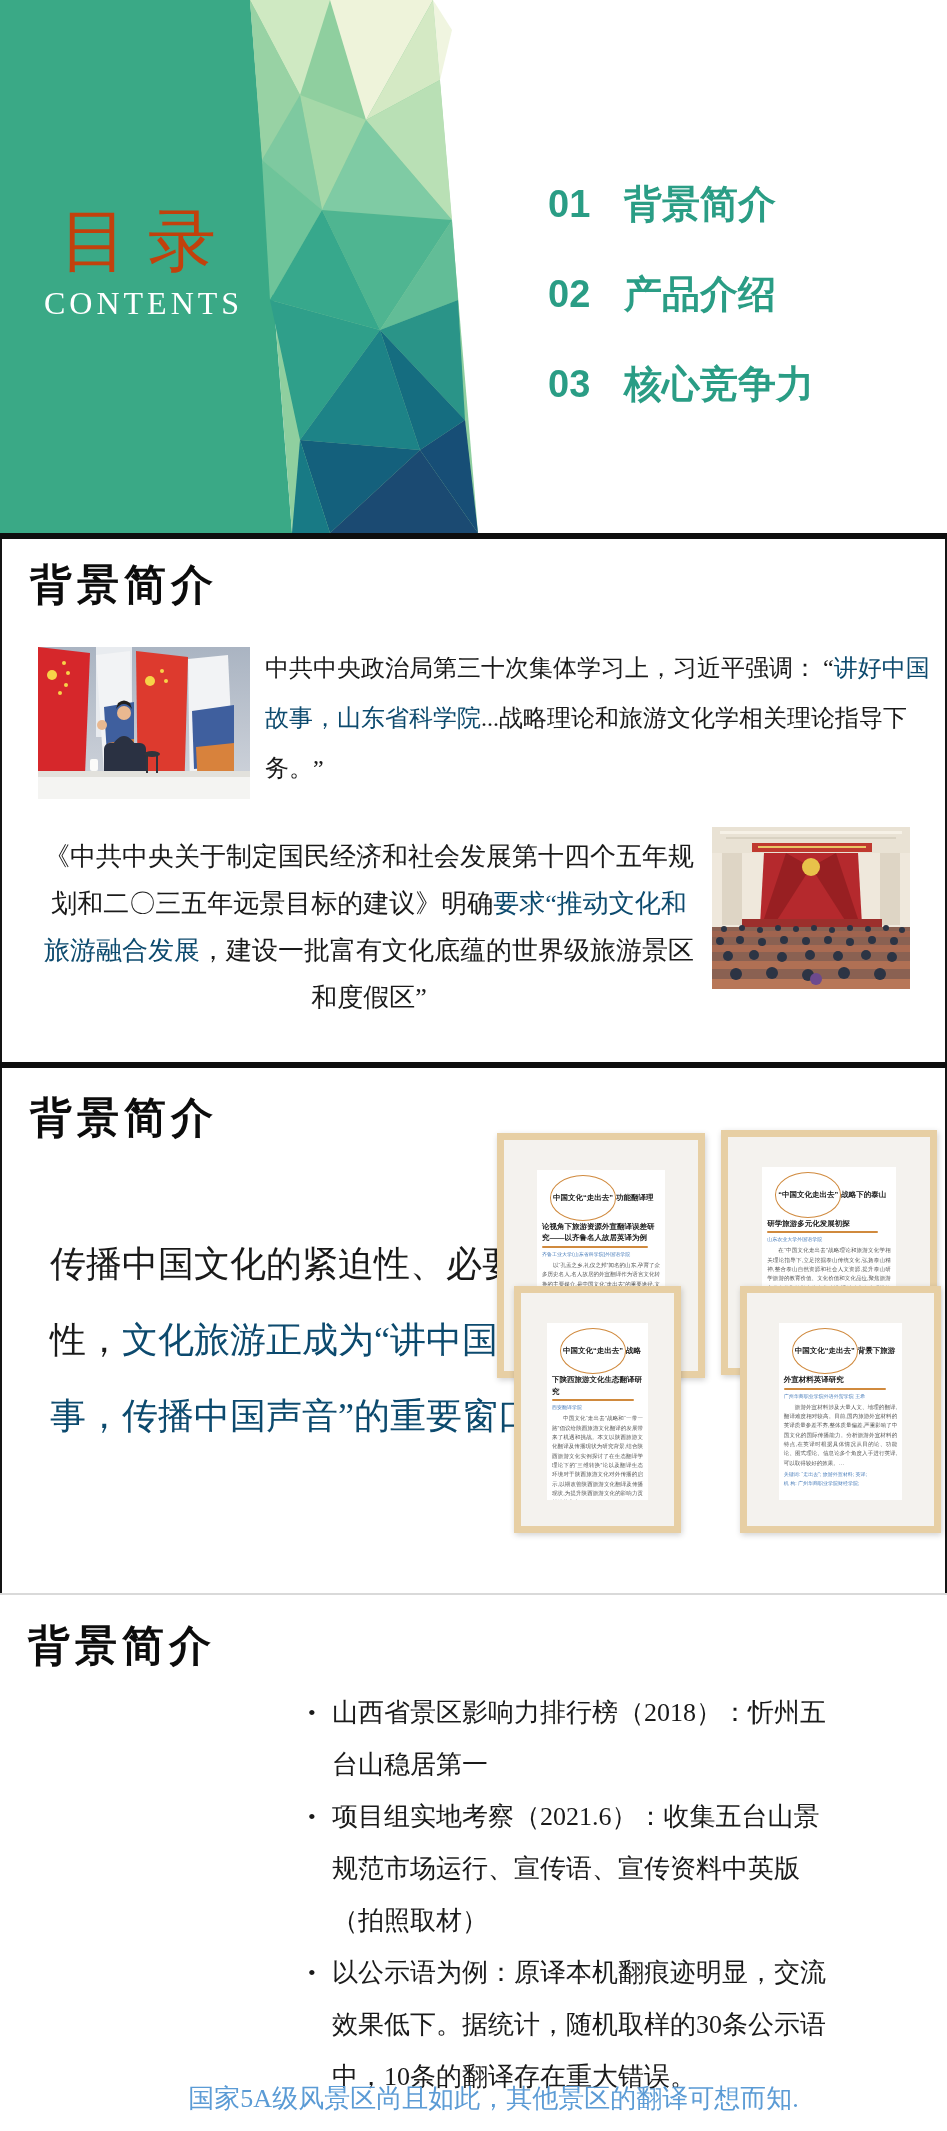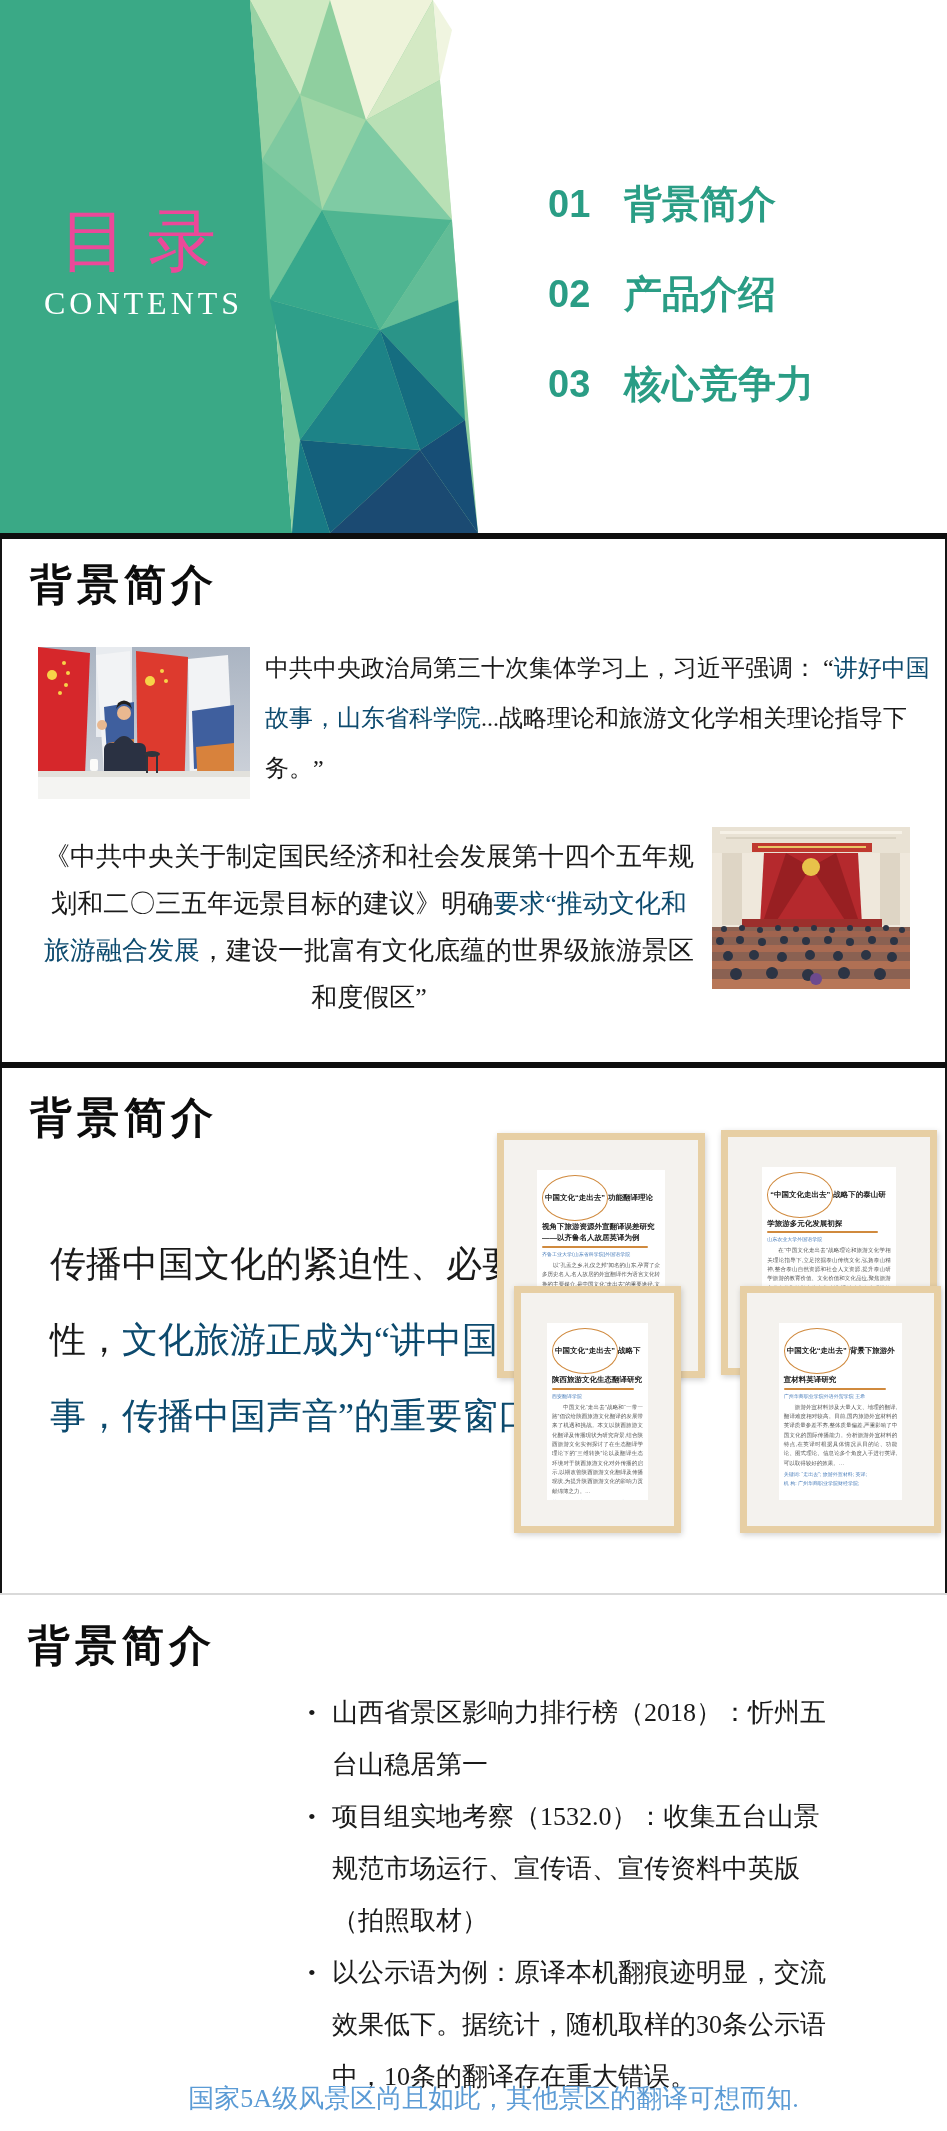"目录" .mulu { color: #ec4899 -> #c2410c }
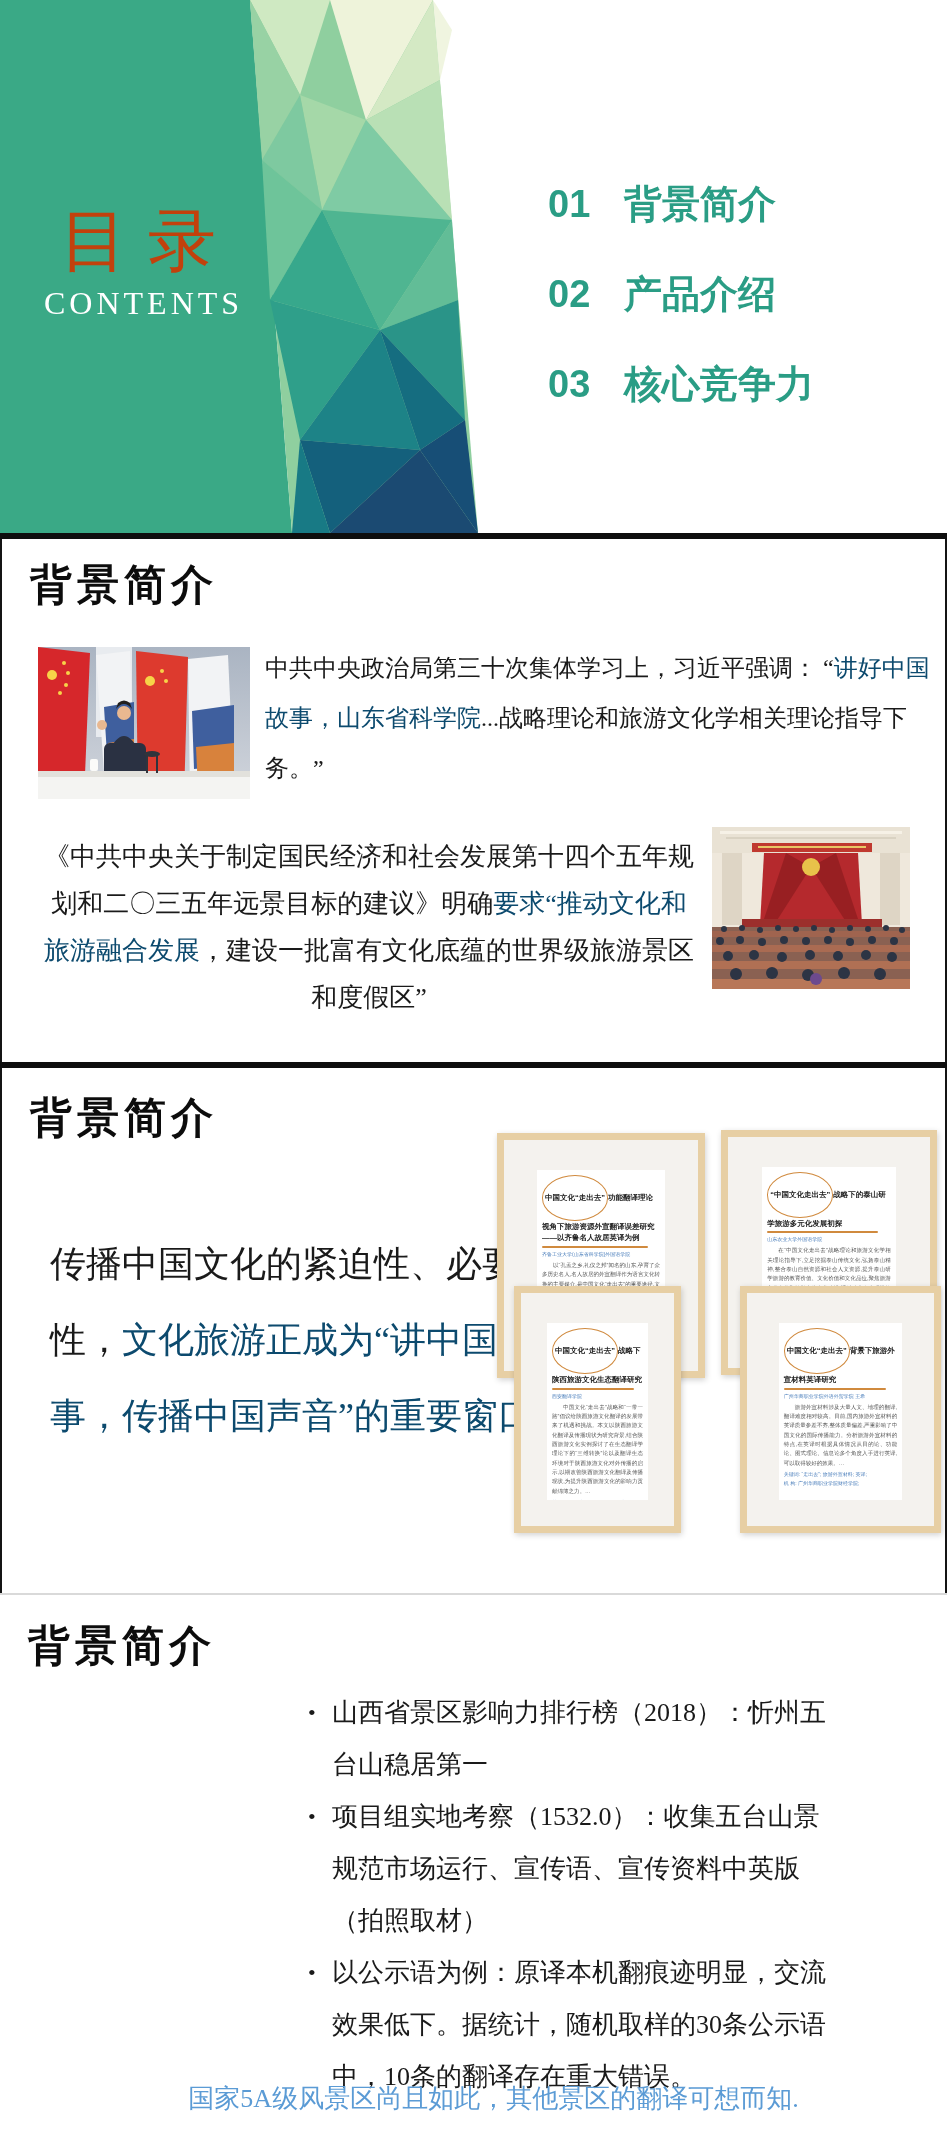"中国文化“走出去”" .circled { margin-left: none -> 8px }
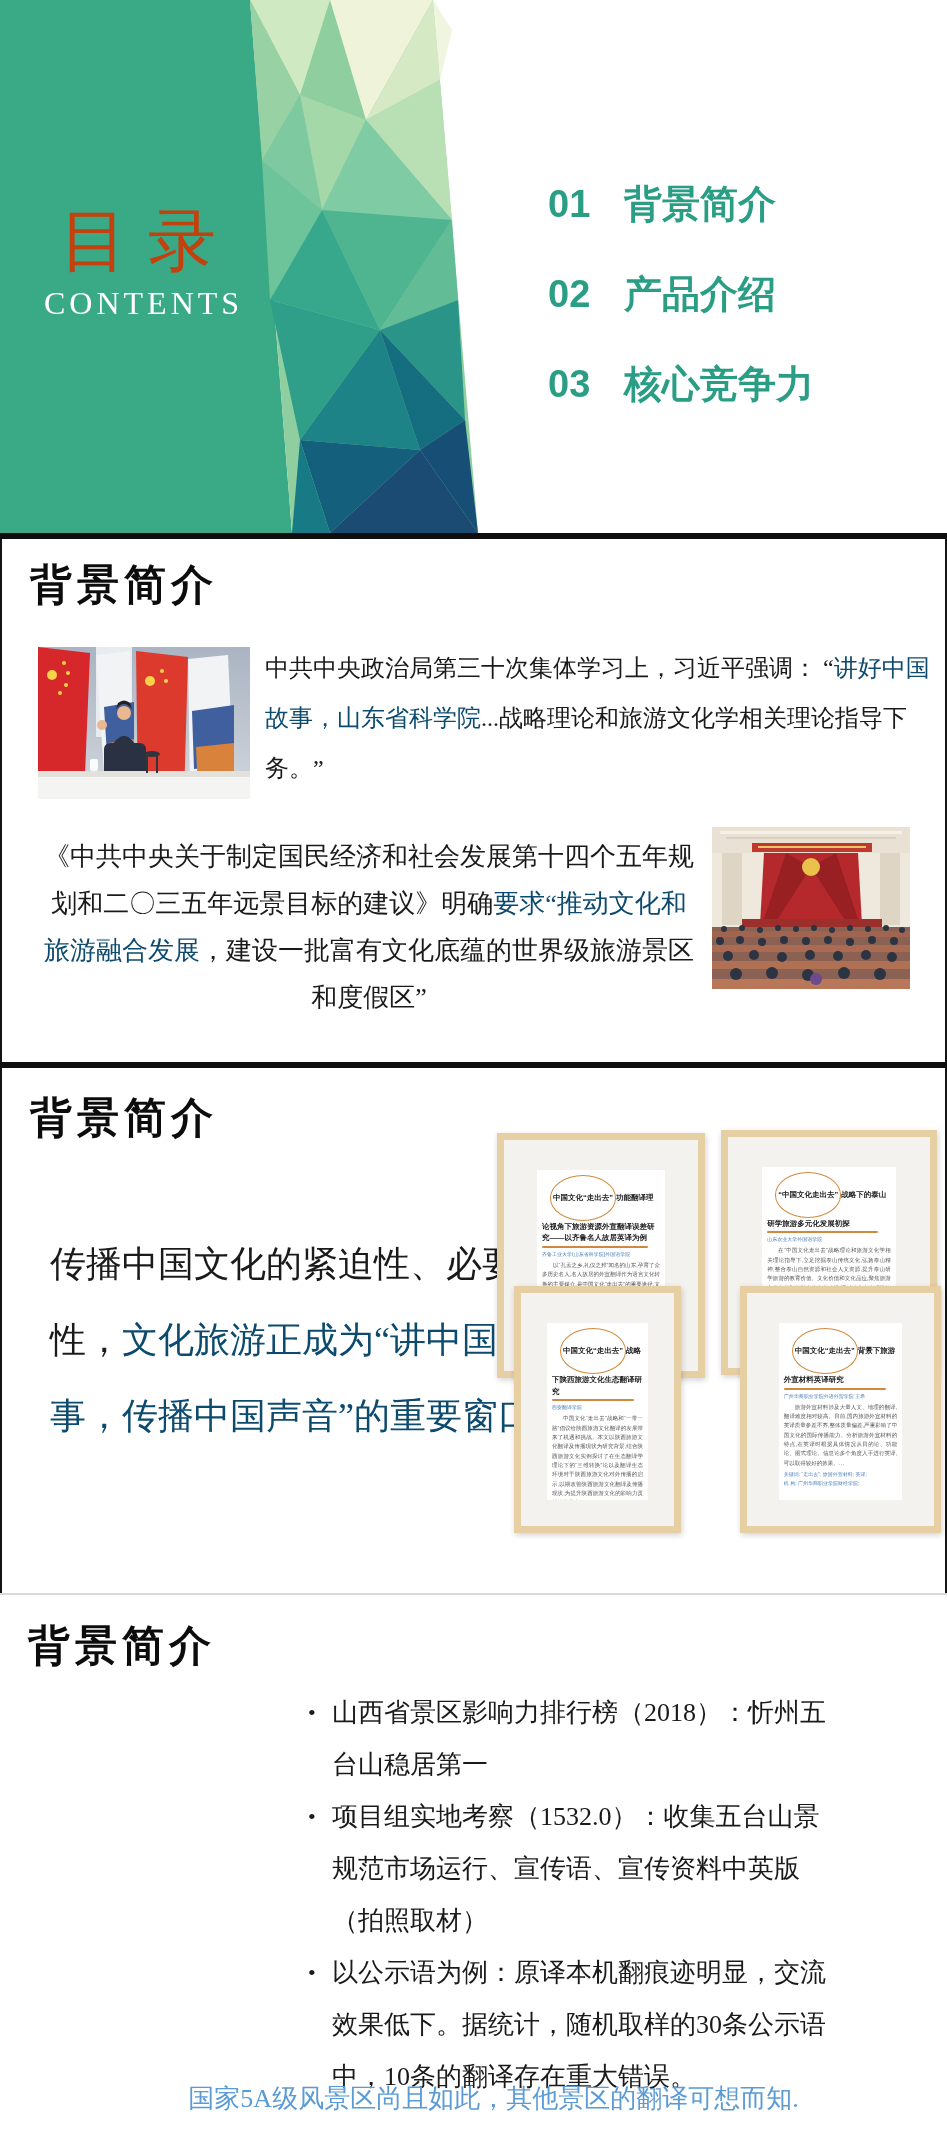"项目组实地考察（1532.0）：收集五台山景" div.line { text: 1532.0 -> 2021.6 }
